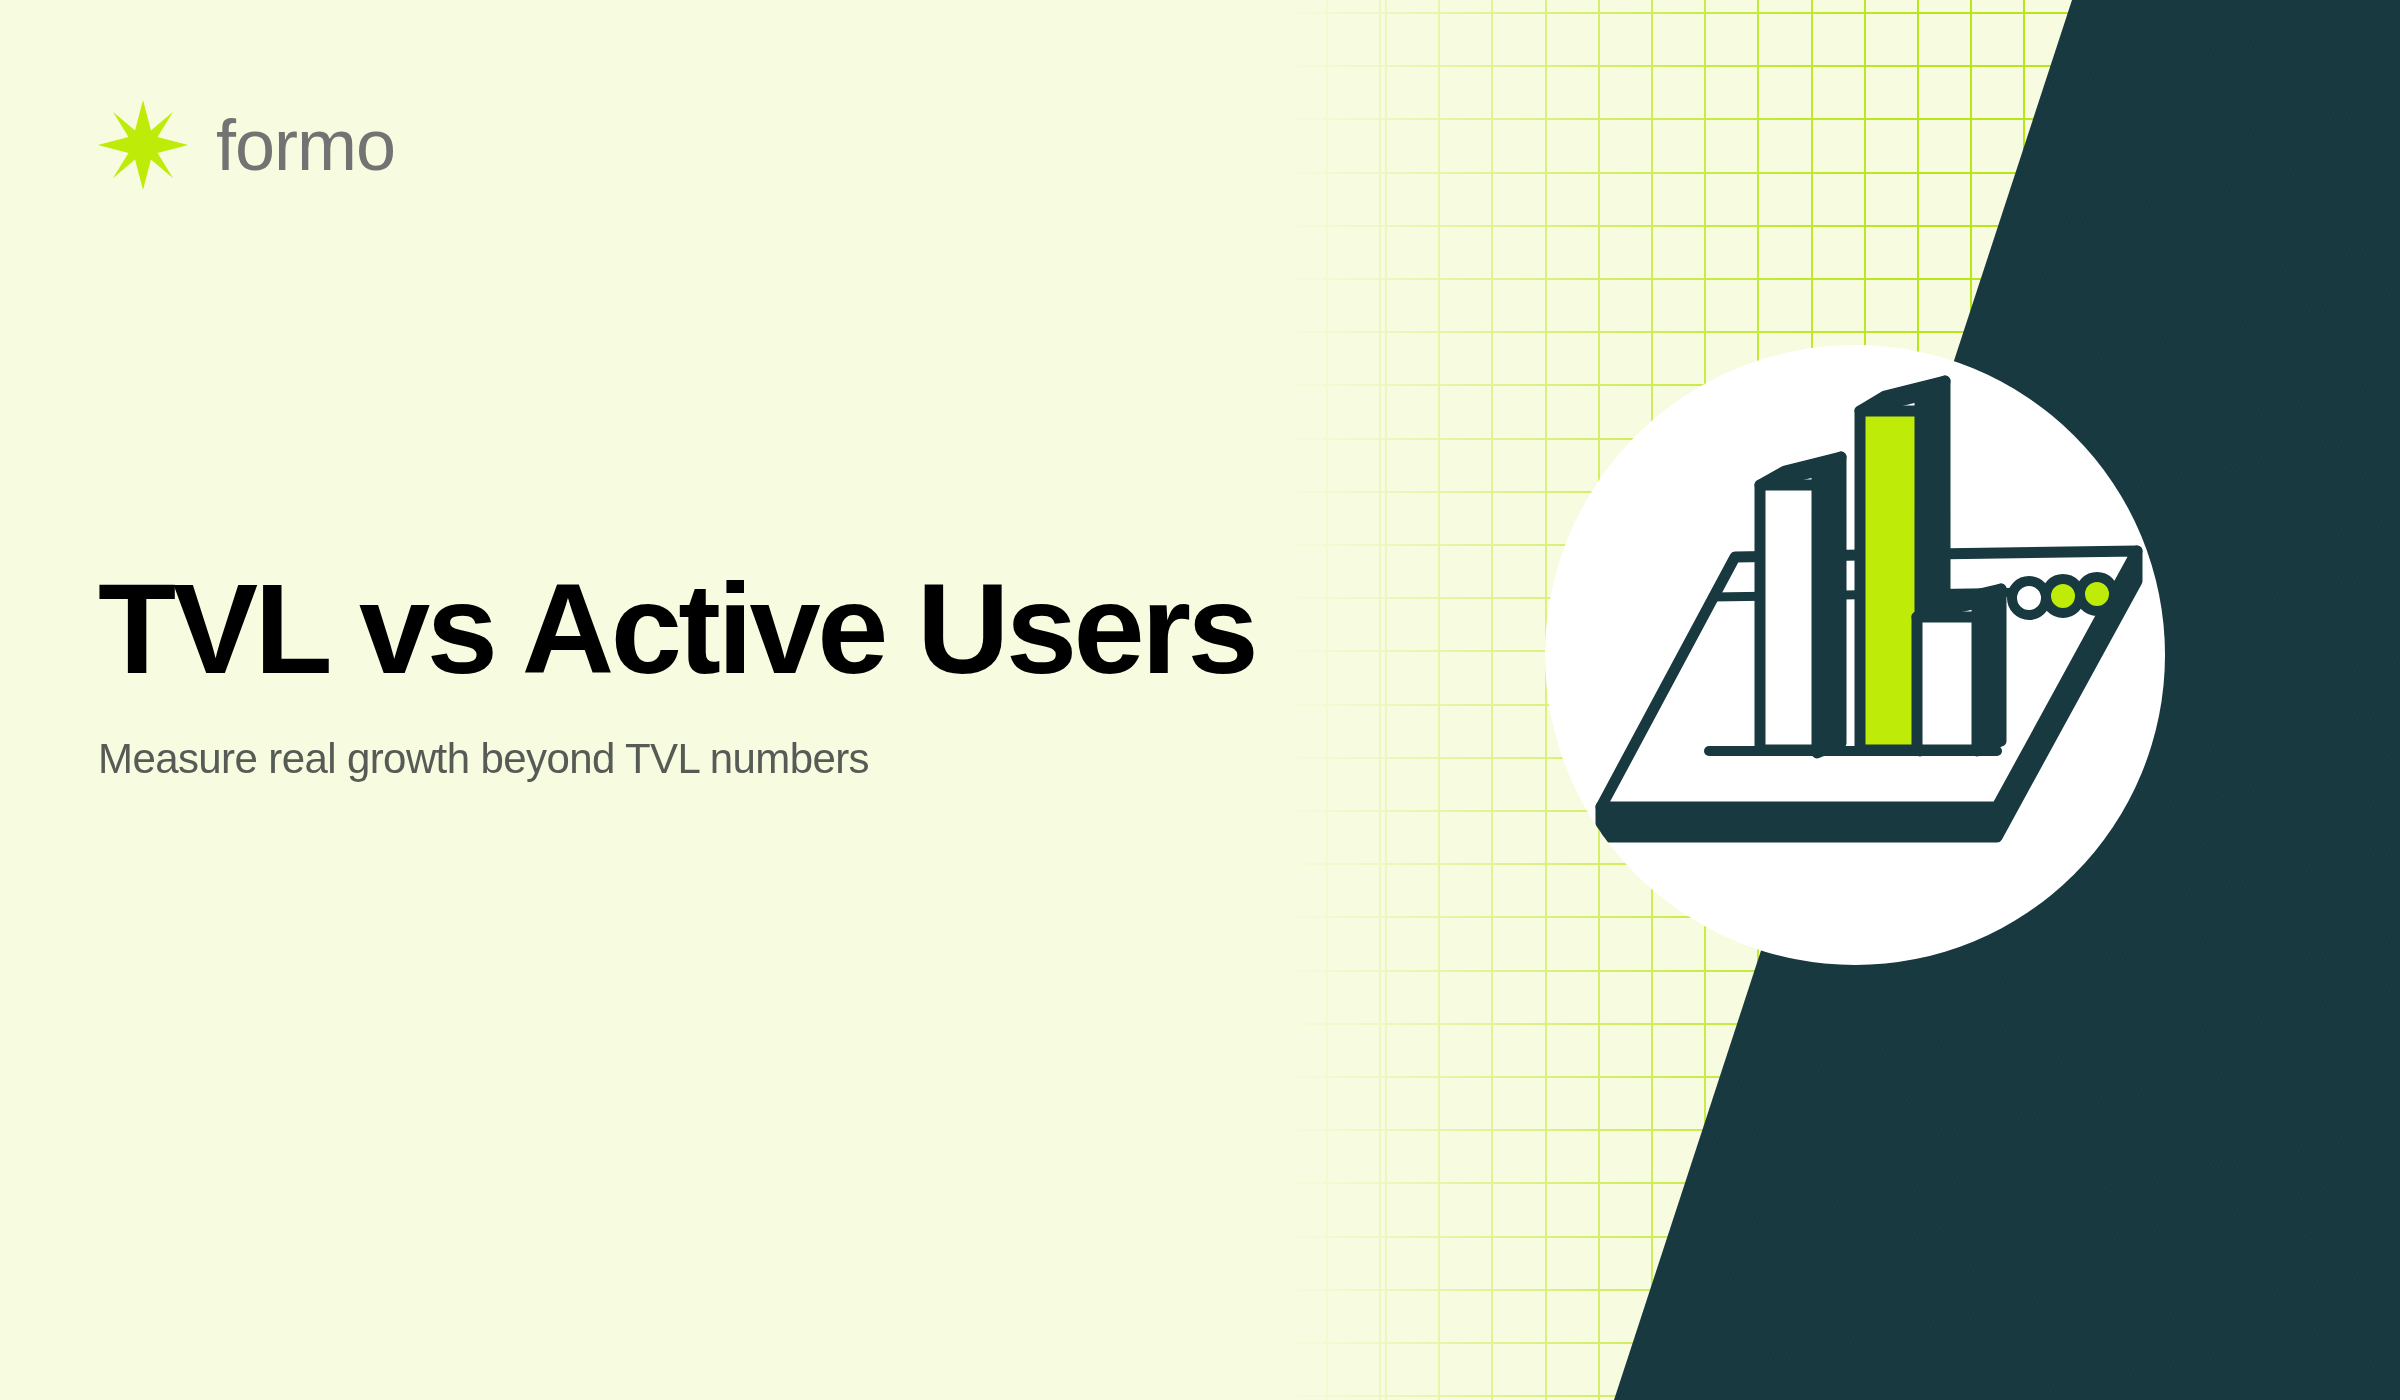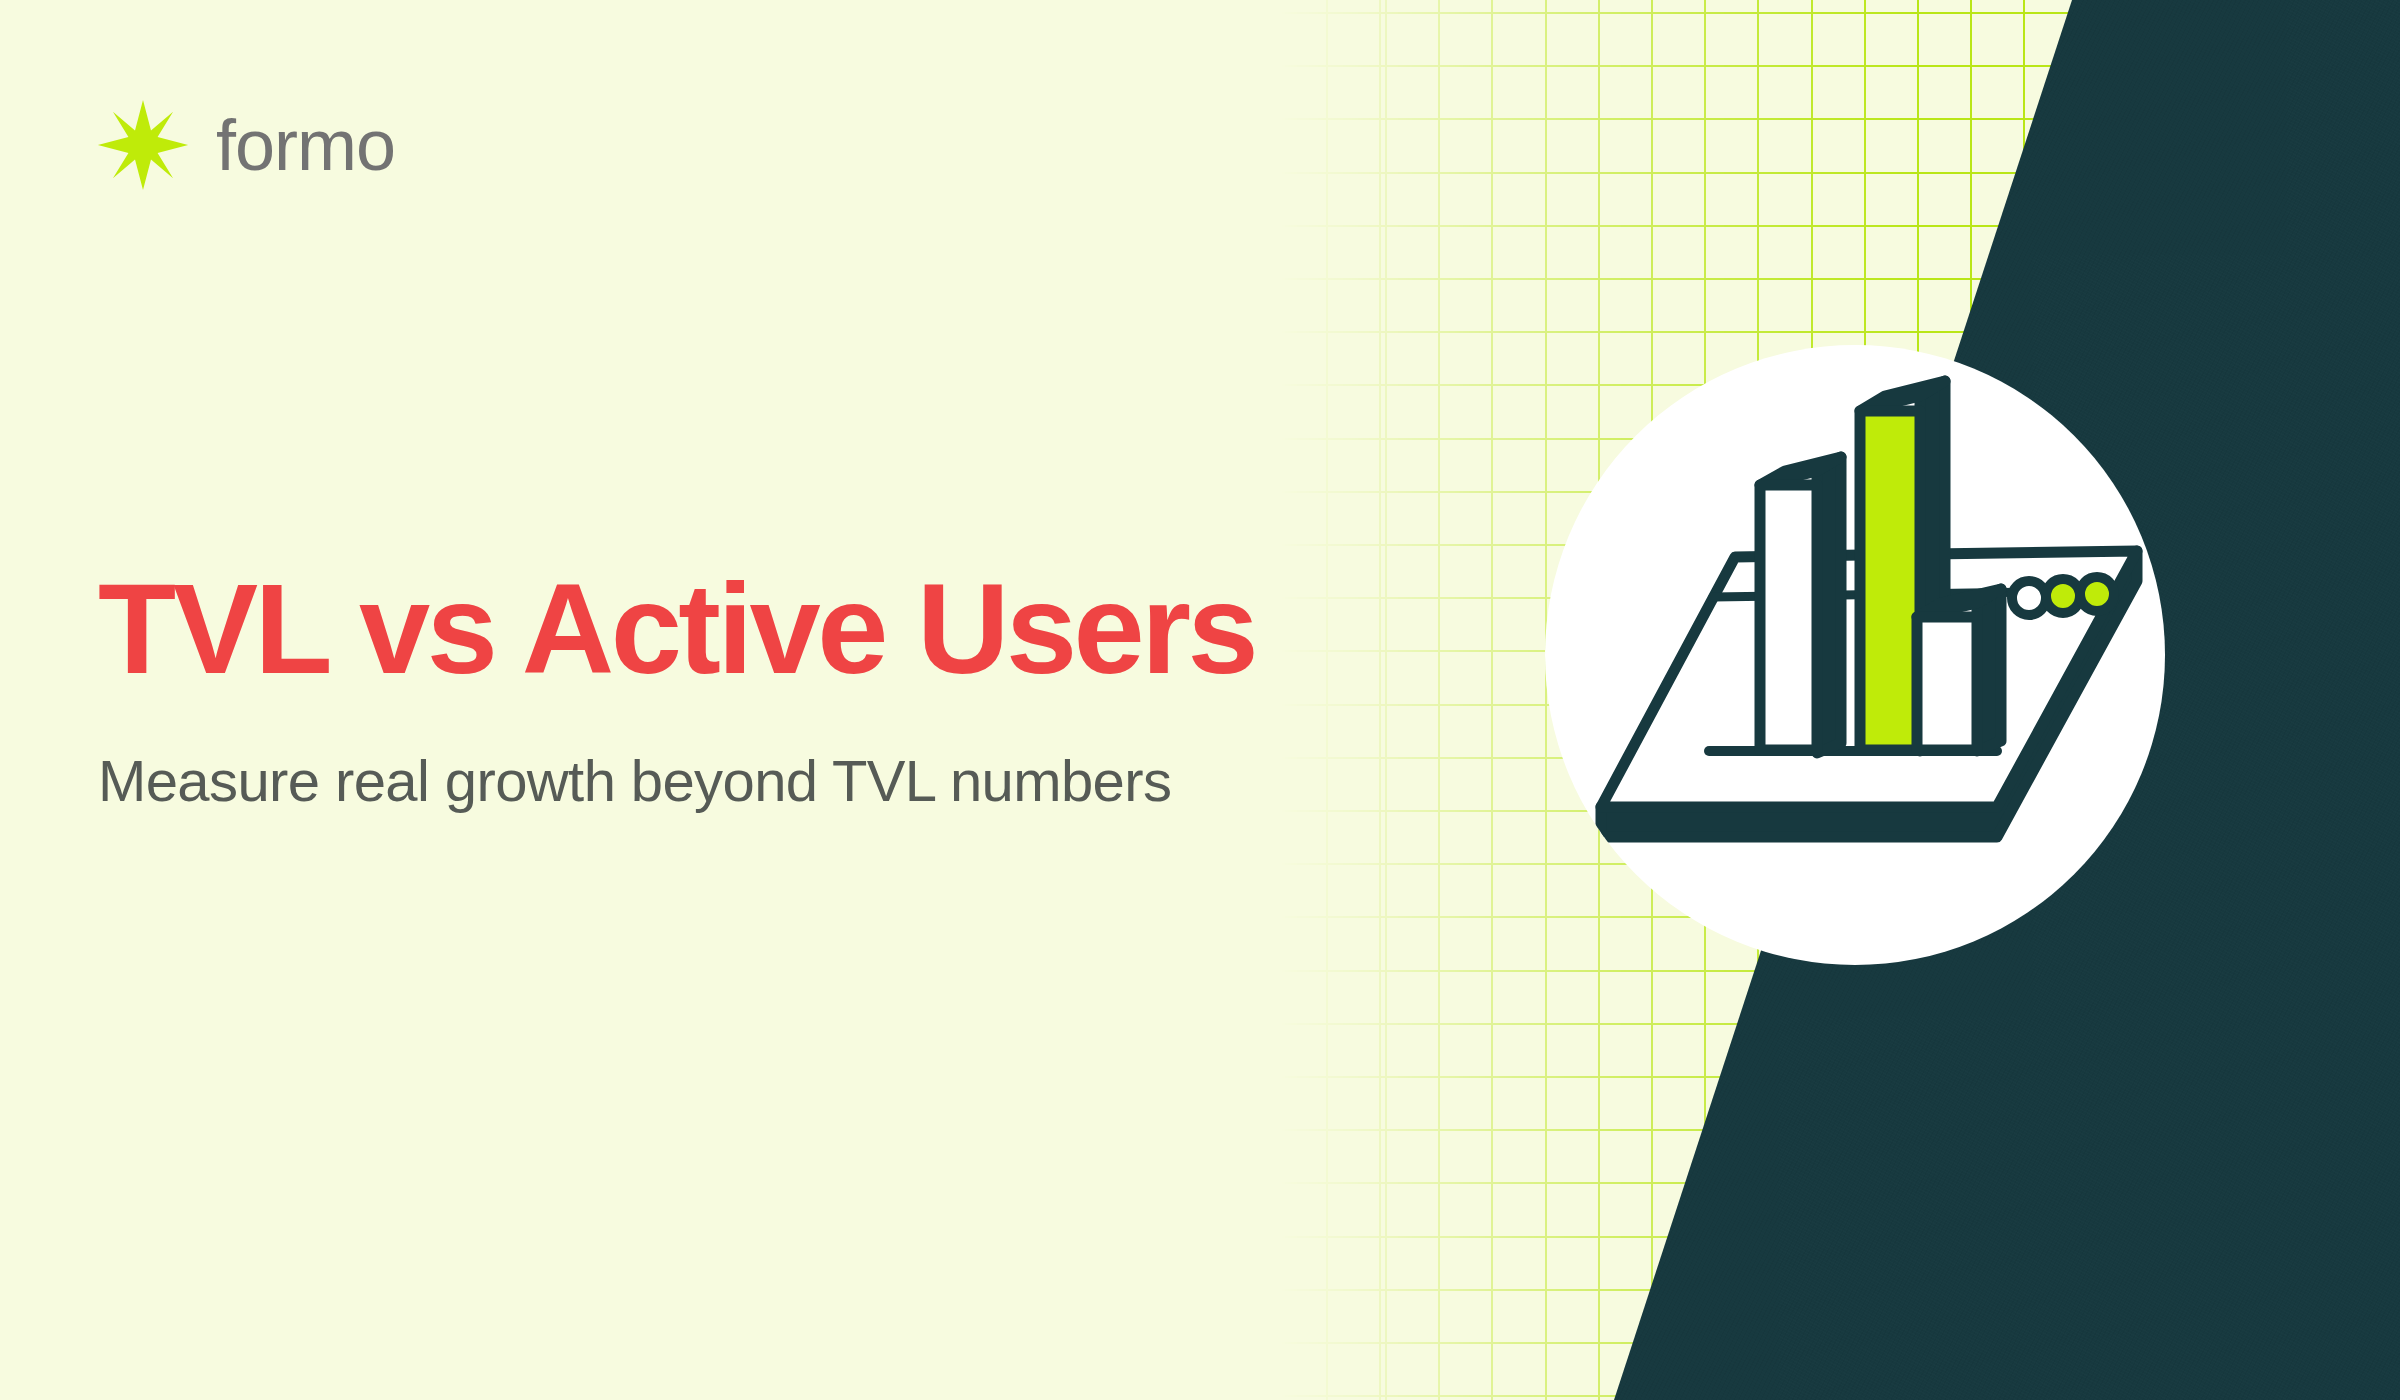"TVL vs Active Users" .headline { color: #ef4444 -> #000000 }
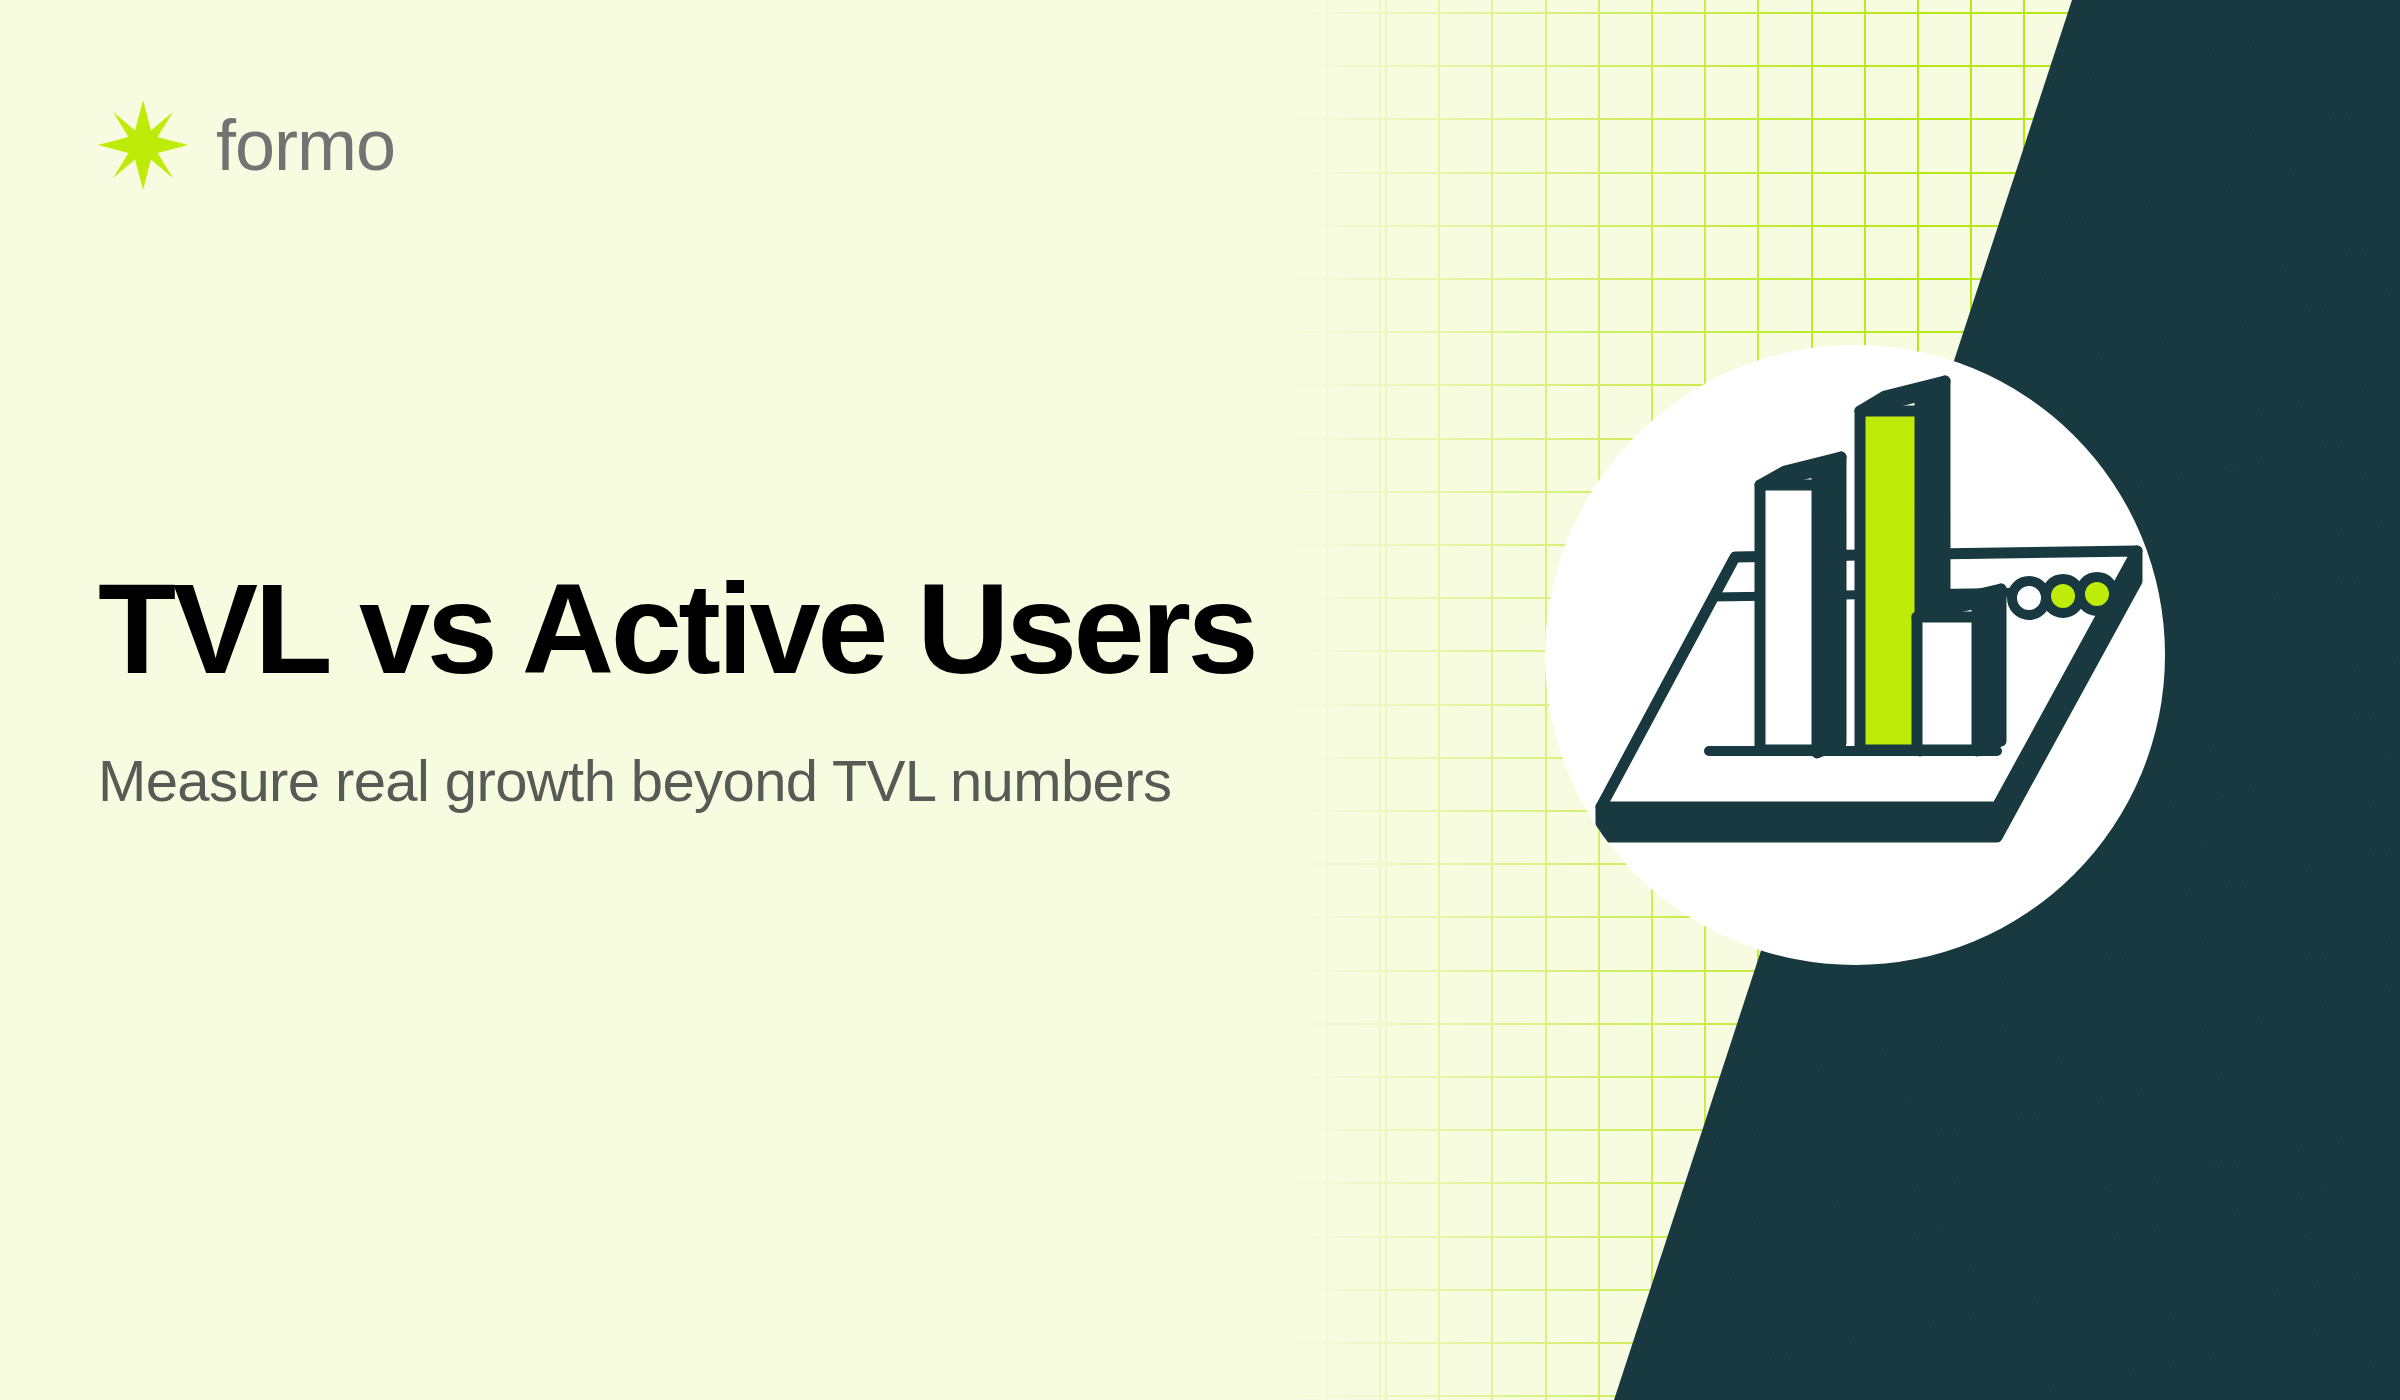"Measure real growth beyond TVL" .subheadline { font-size: 58px -> 42px; margin-top: 50px -> 38px }
